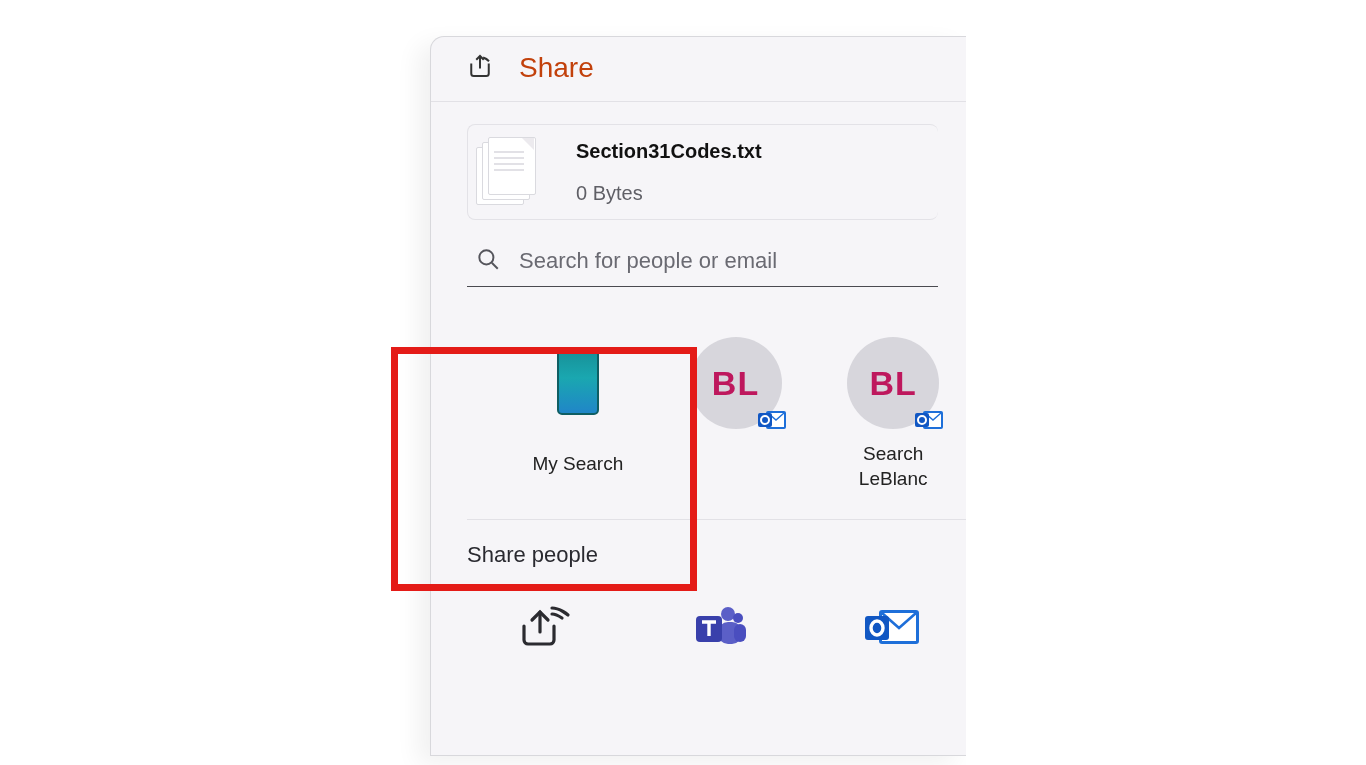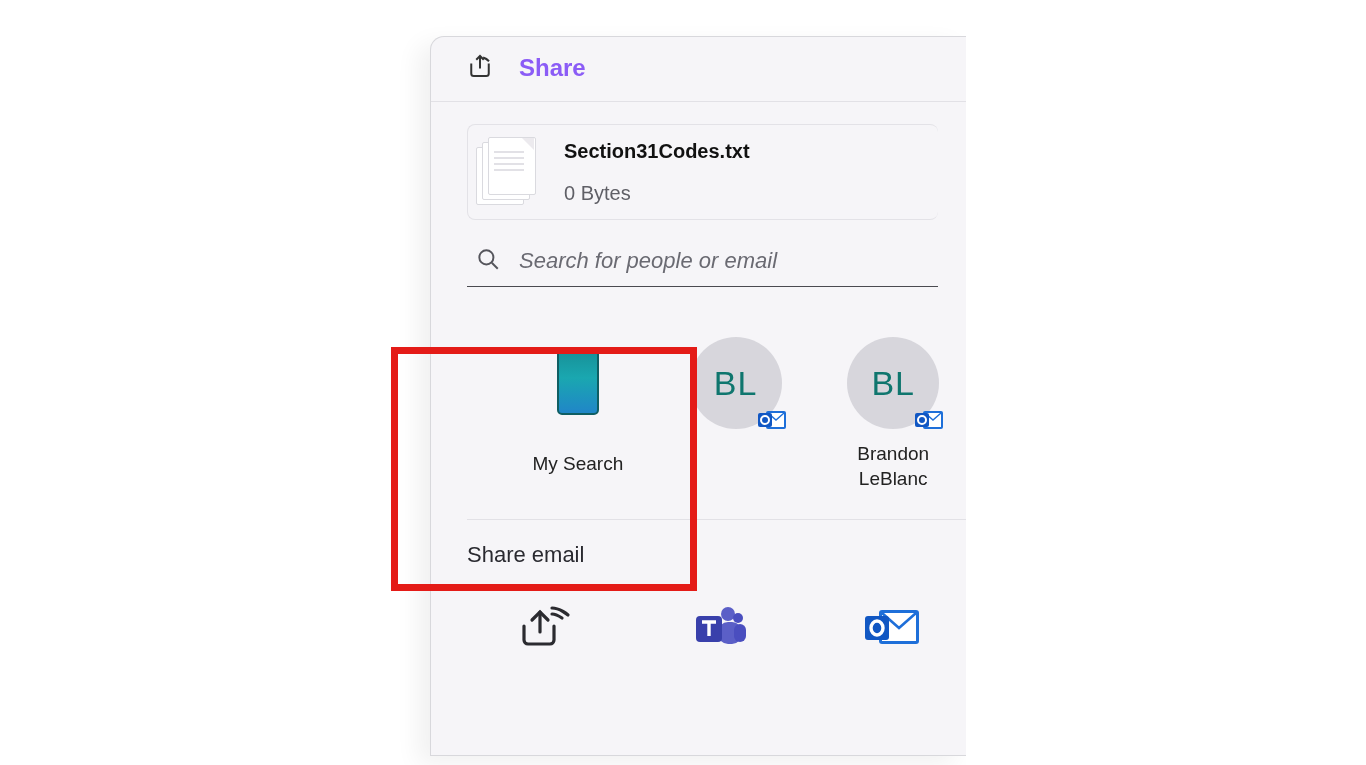"Share" .panel-header .title { color: #8b5cf6 -> #c2410c; font-size: 24px -> 28px; font-weight: 700 -> 400 }
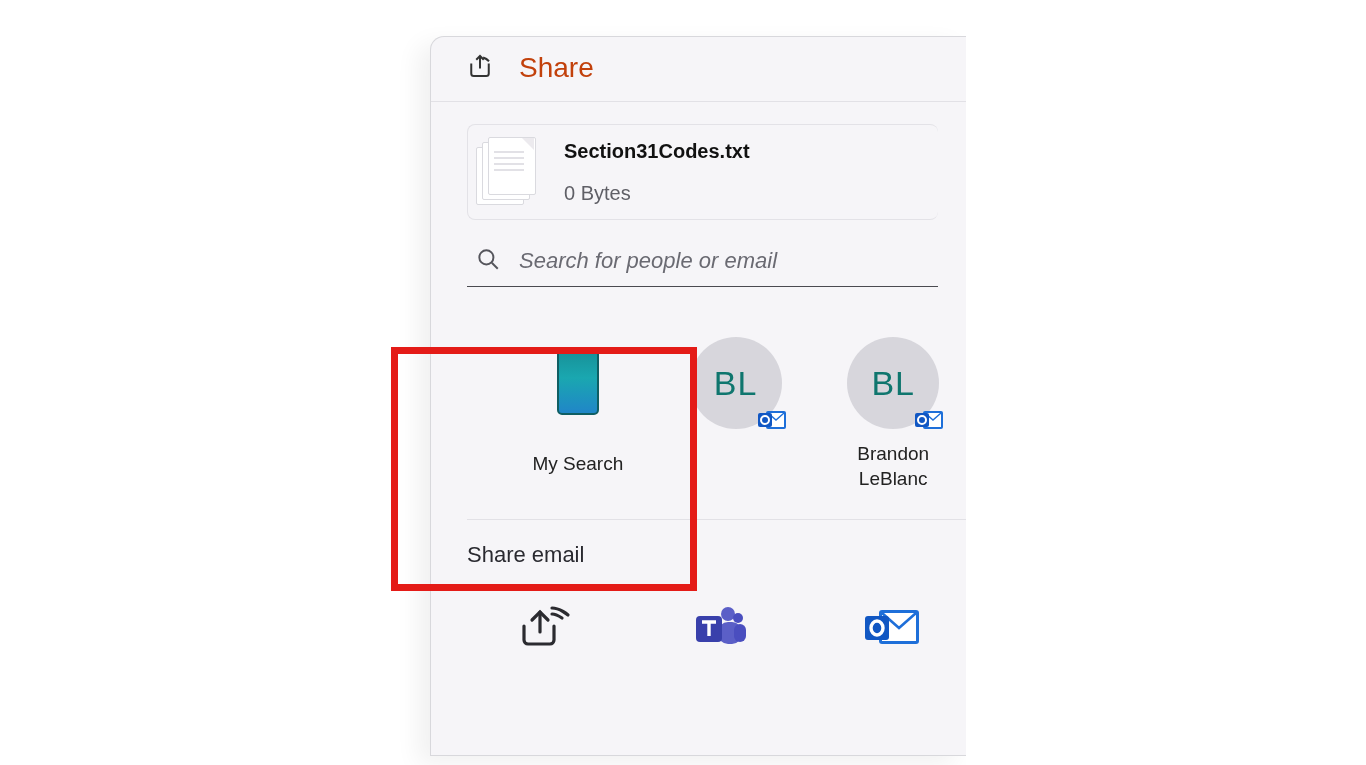"Section31Codes.txt" .file-card { gap: 26px -> 38px }
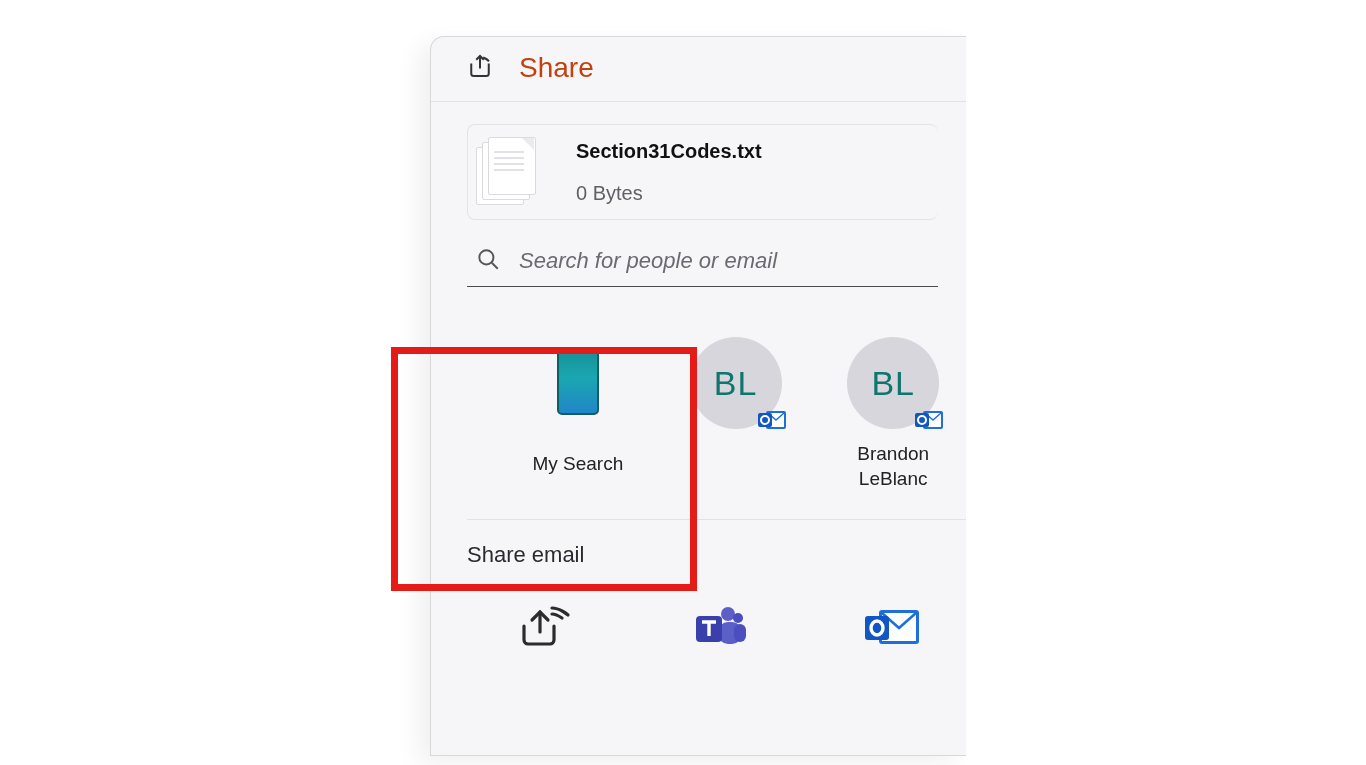"Search for people or email" .search-row input { font-style: italic -> none }
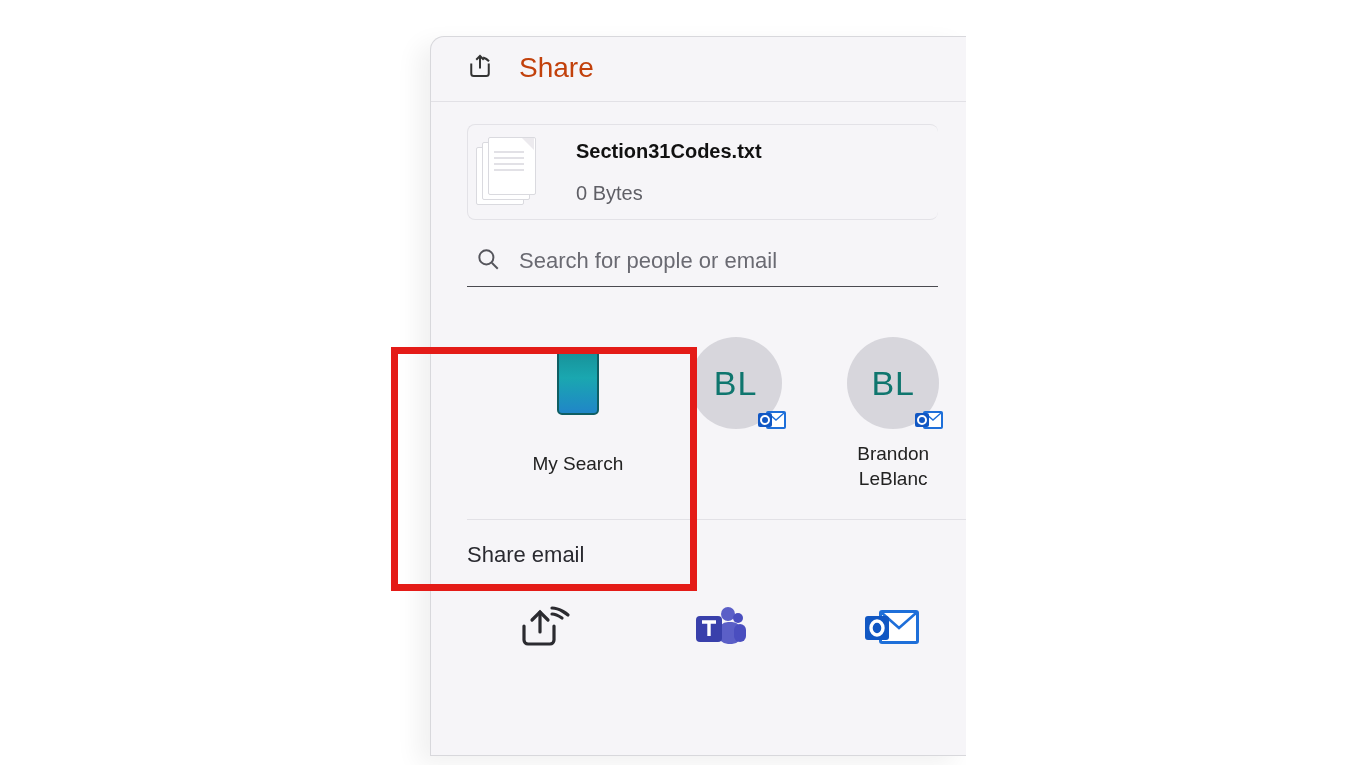"BL" .avatar-circle { color: #0f766e -> #be185d; font-weight: 400 -> 700 }
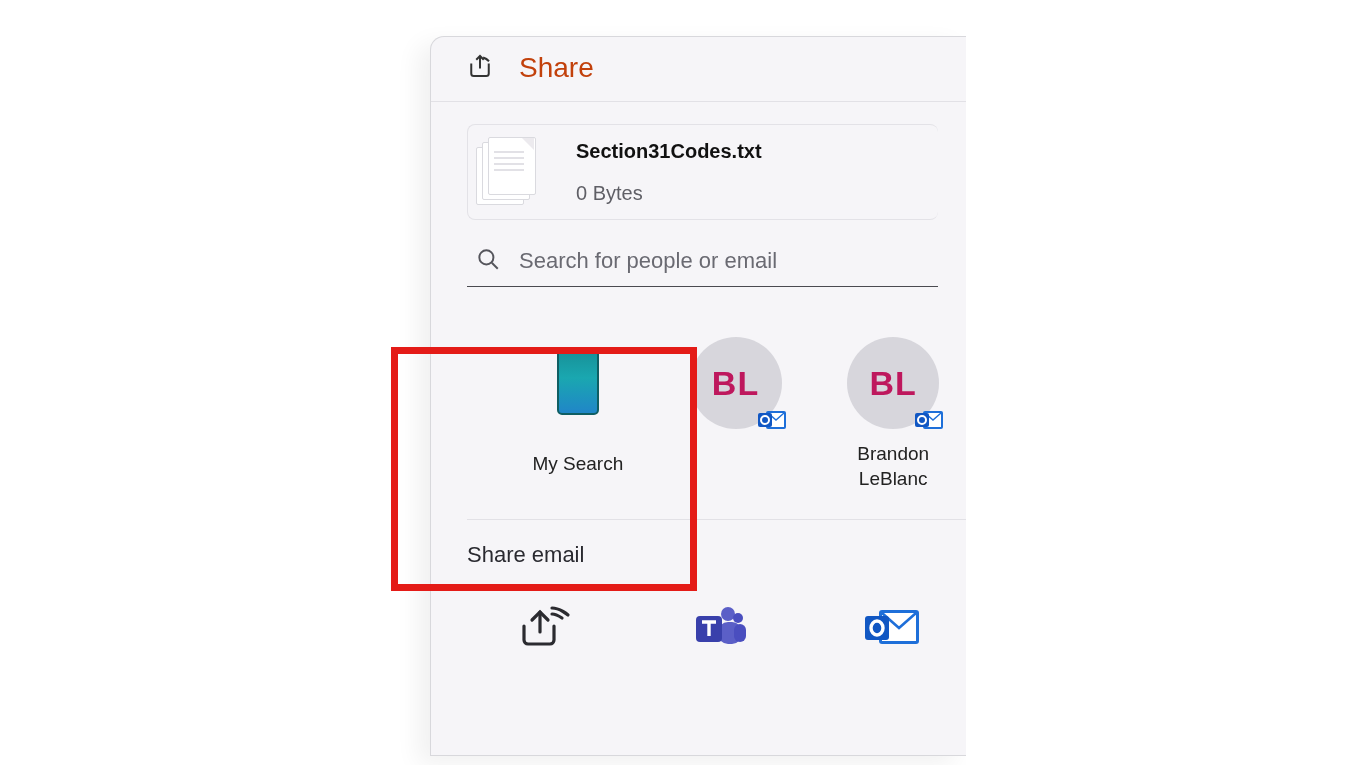"Brandon LeBlanc" div { text: Brandon -> Search }
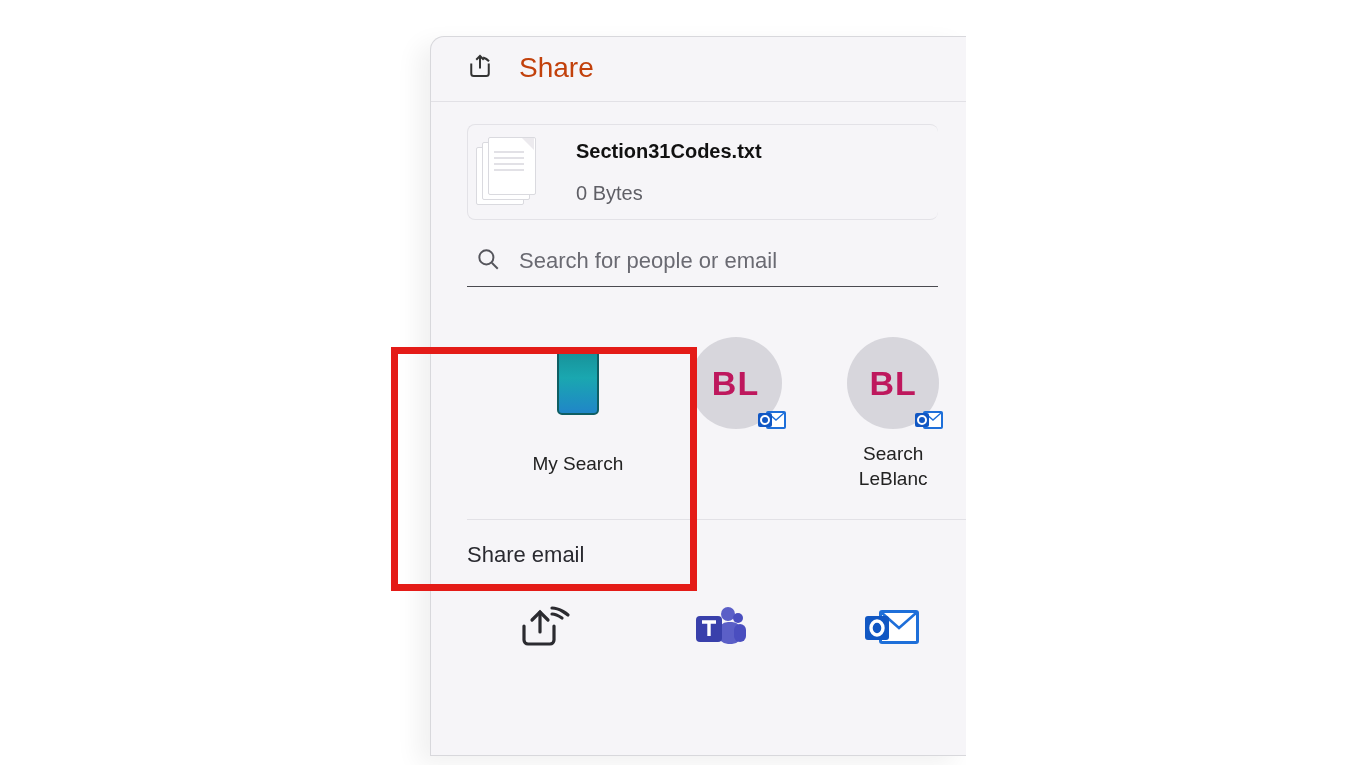"Share email" div.section-label { text: email -> people }
